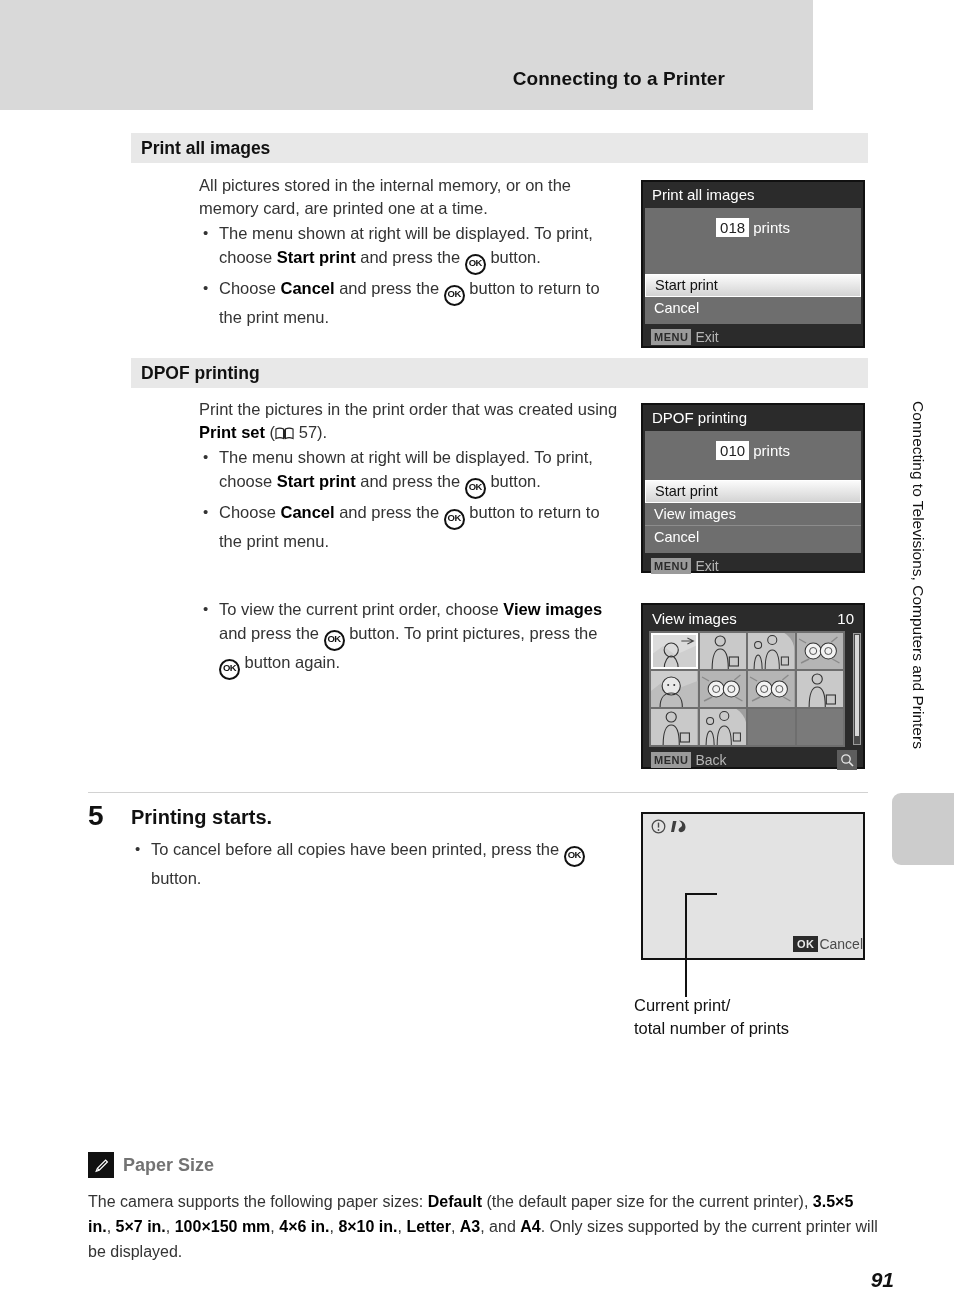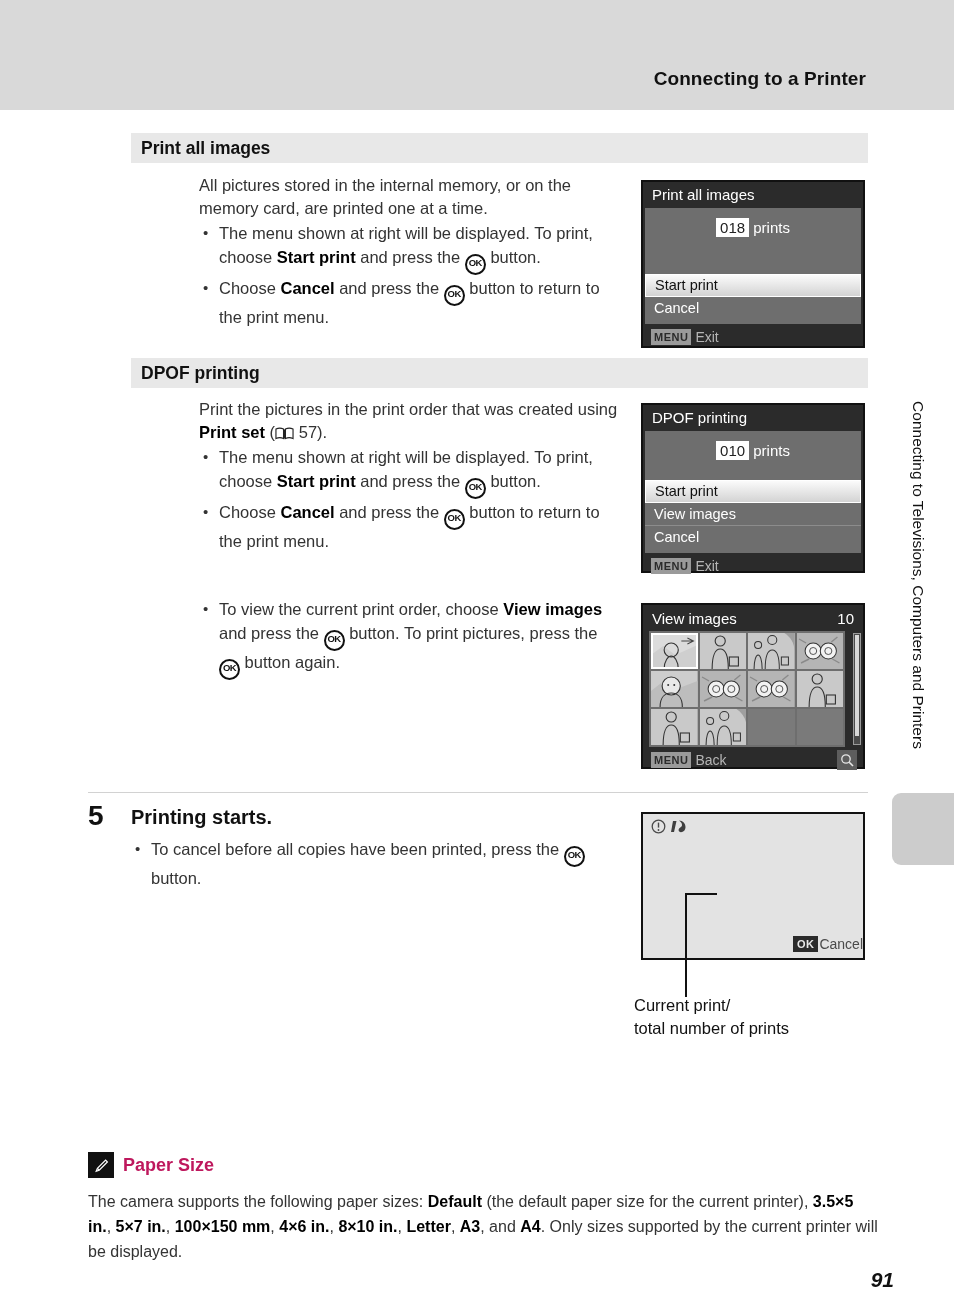"Connecting to a Printer" .page-header { width: 954px -> 813px }
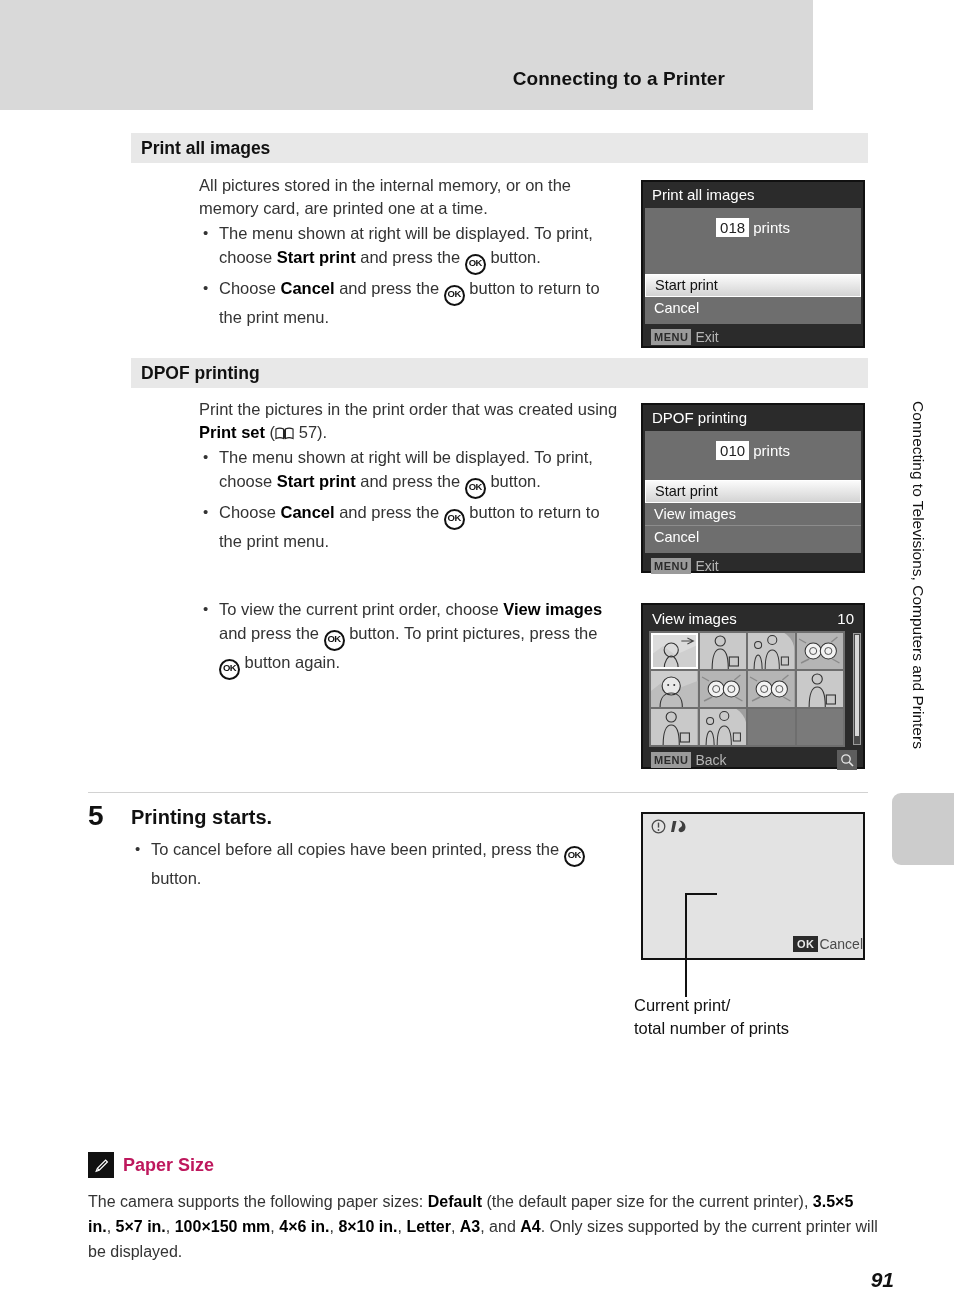"Paper Size" .note-title { color: #be185d -> #737373 }
